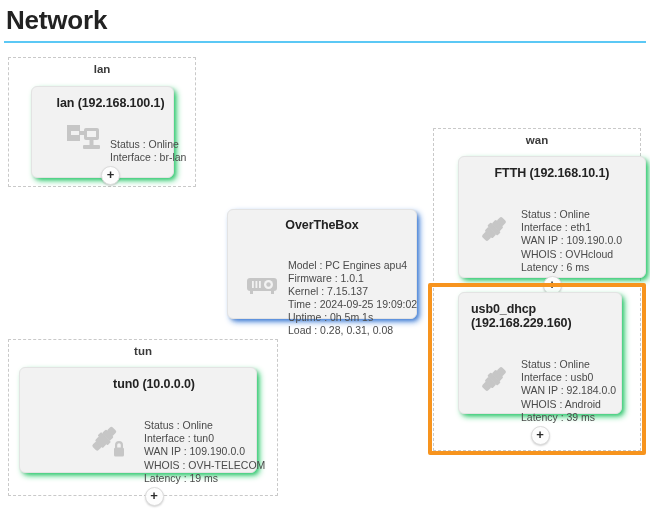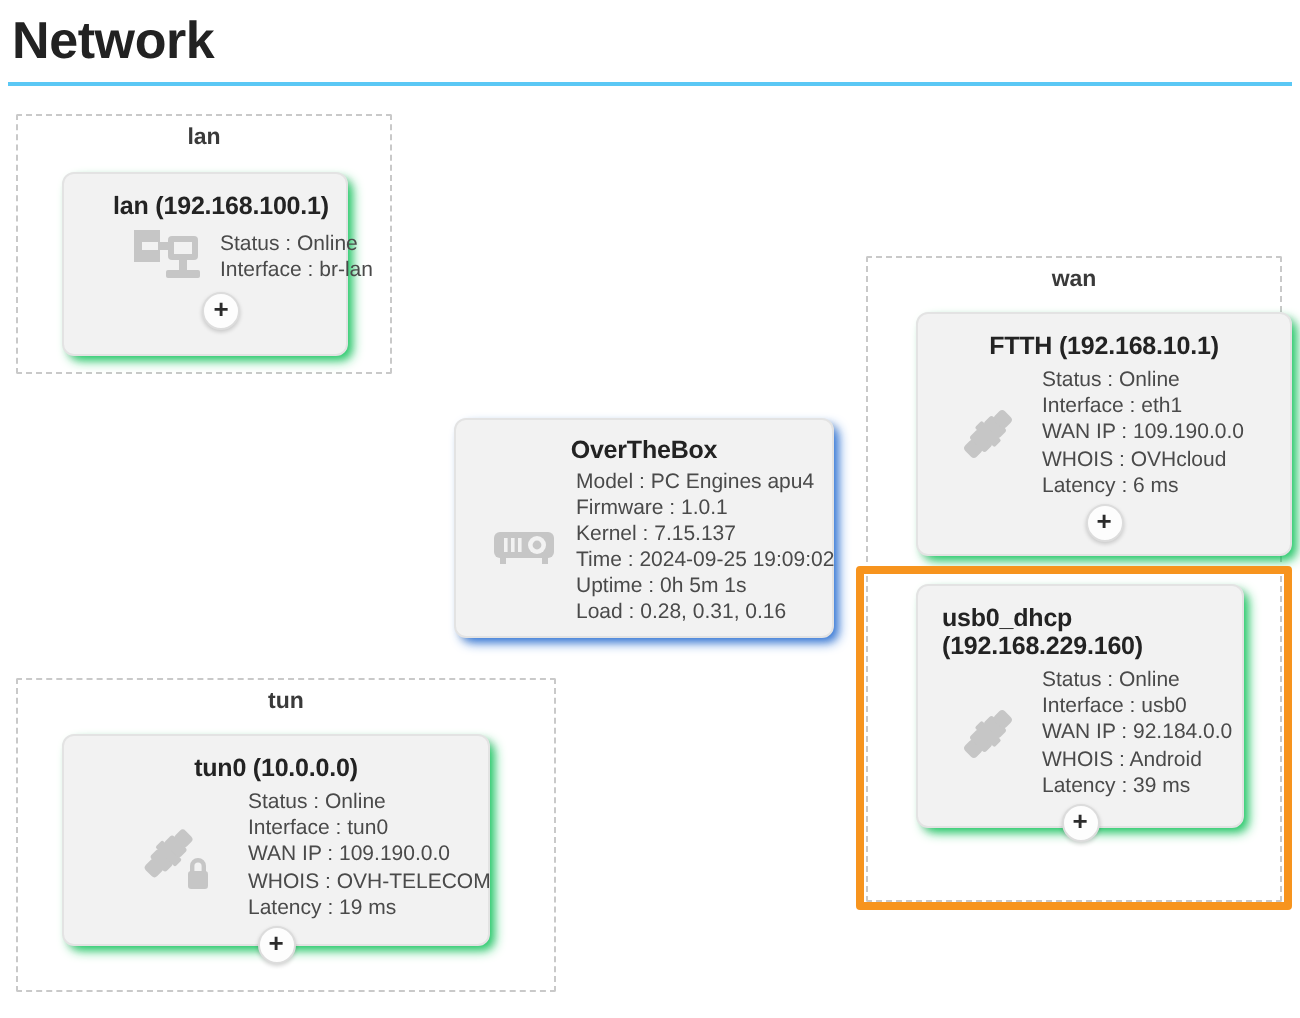"Status : Online" .card-props { margin-top: none -> 24px }
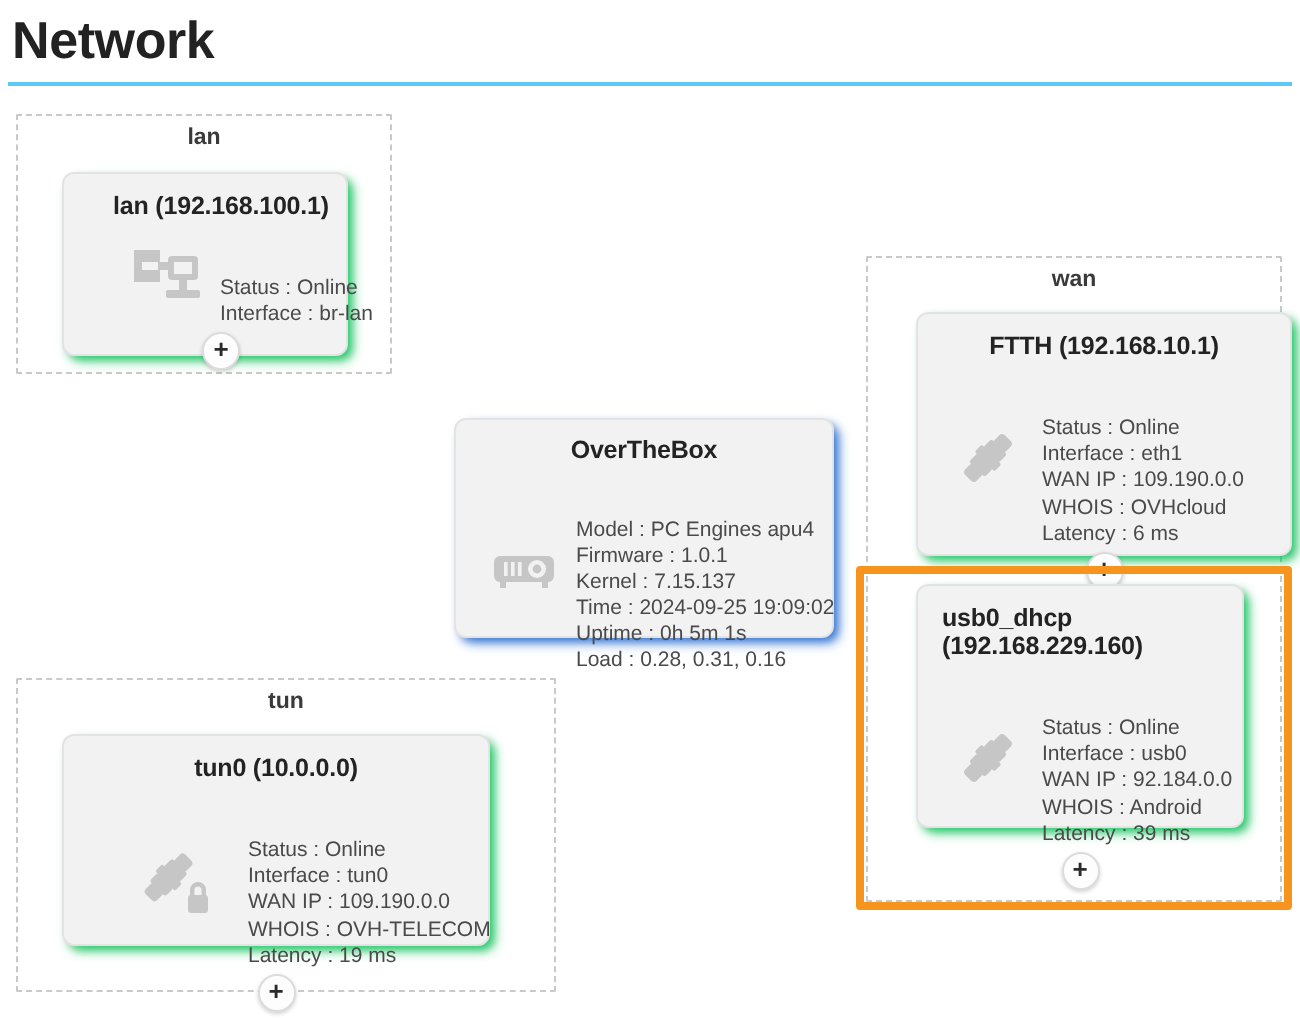"Load : 0.28, 0.31, 0.16" div { text: 0.16 -> 0.08 }
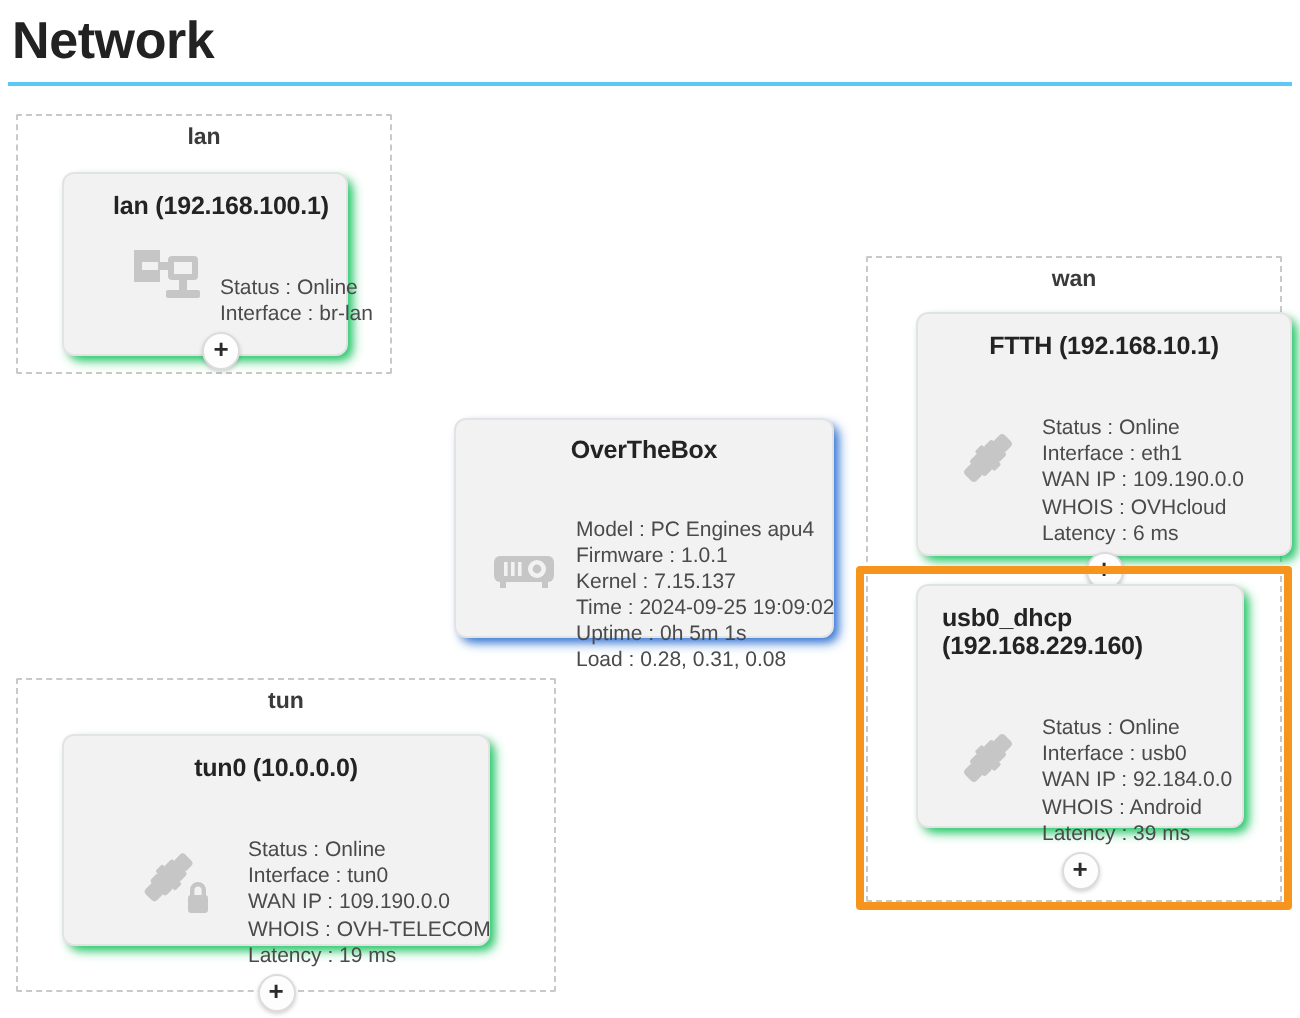"tun0 (10.0.0.0)" div.card { left: 22px -> 10px; padding-left: none -> 32px; width: 214px -> 238px }
